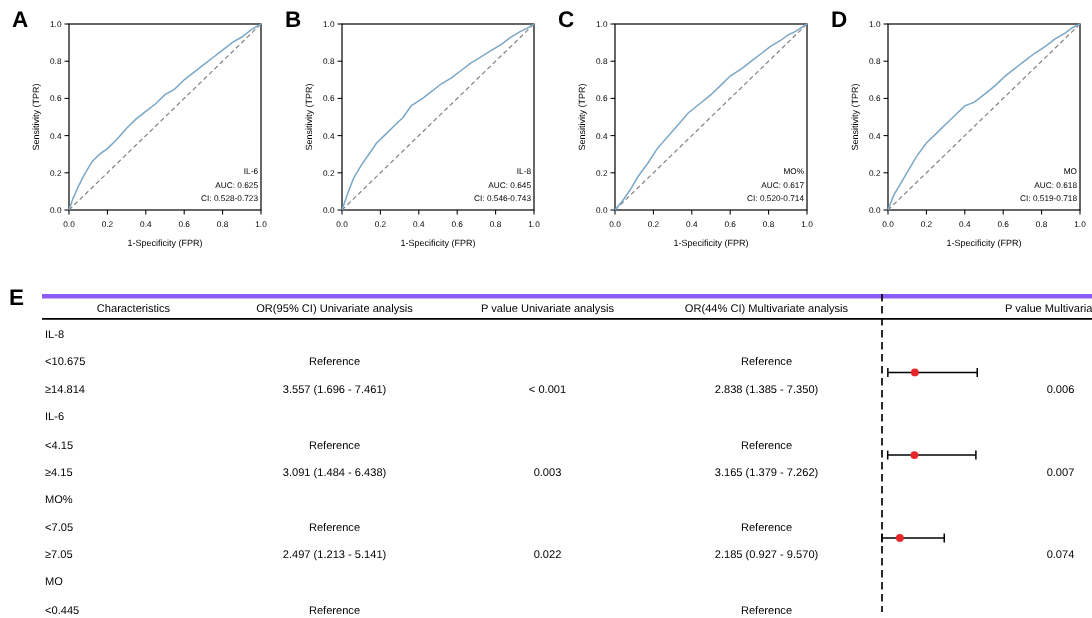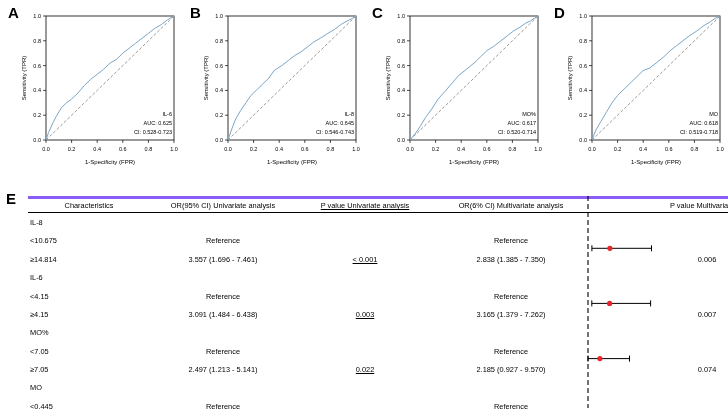"P value Univariate analysis" .col-pu { text-decoration: underline -> none }
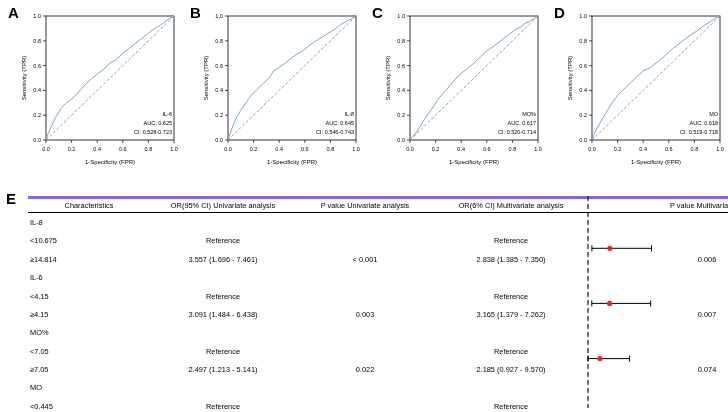"OR(6% CI) Multivariate analysis" th.col-multi { text: 6% -> 44% }
